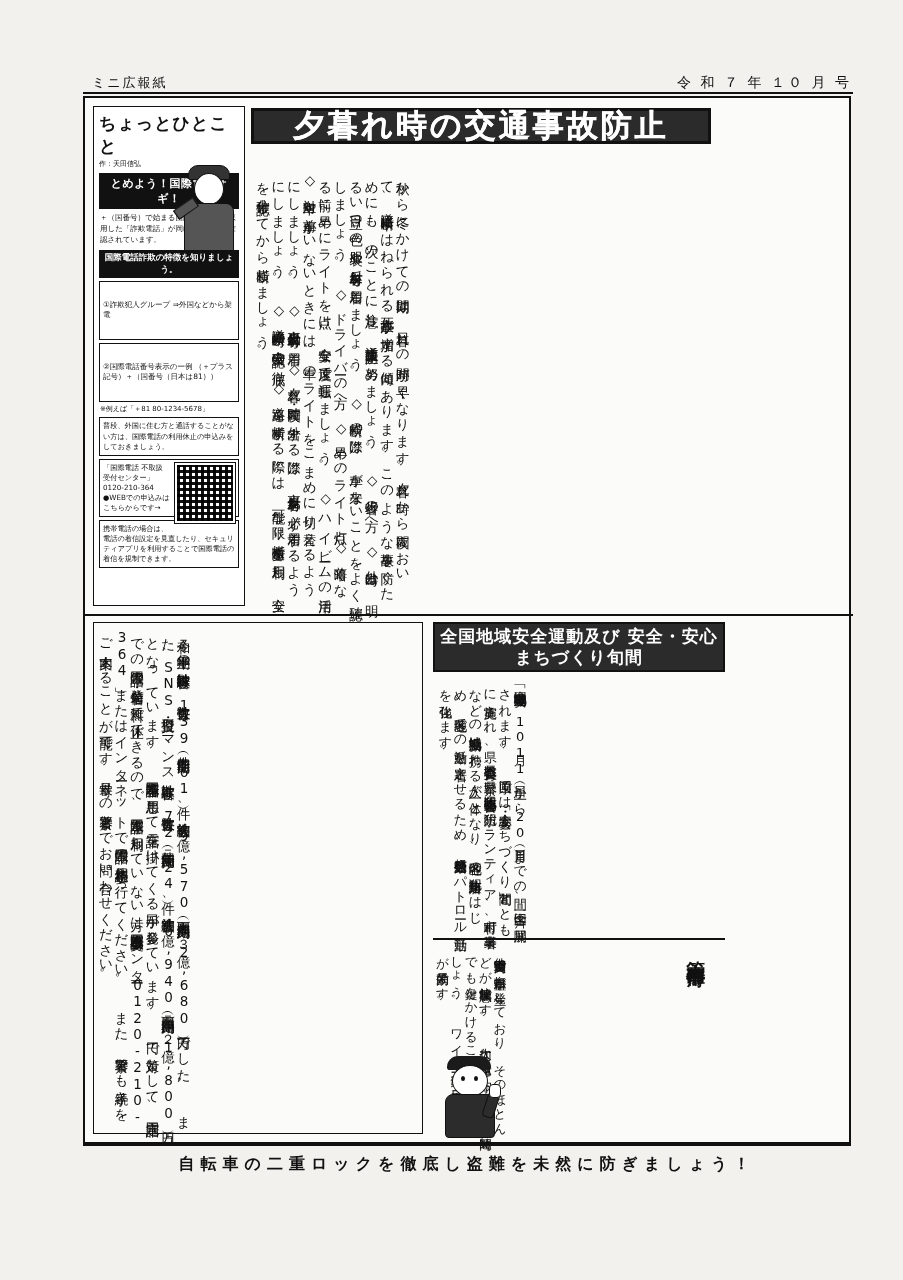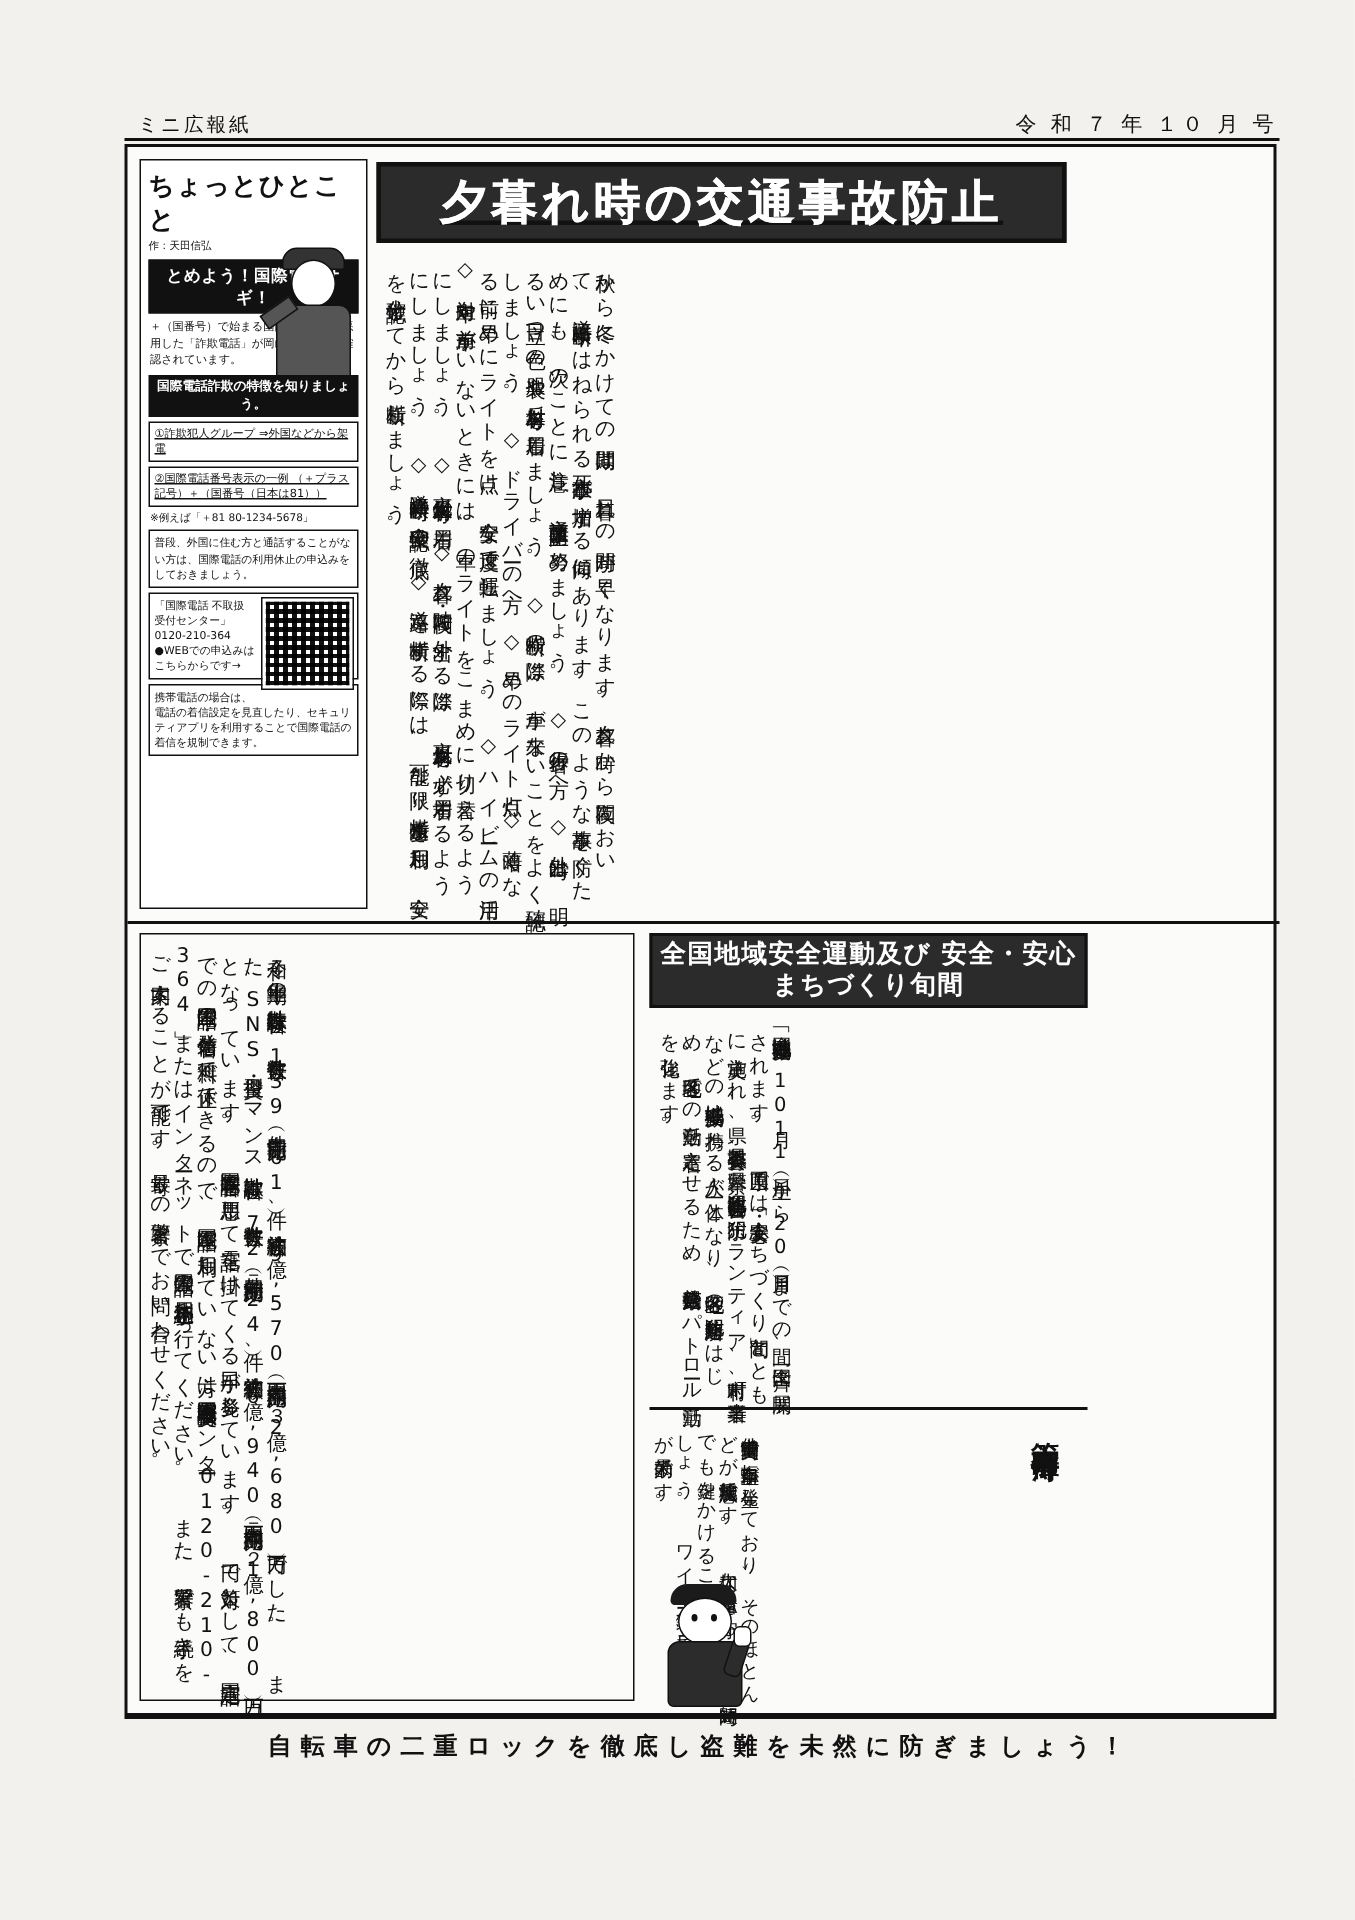"夕暮れ時の交通事故防止" .banner { height: 54px -> 36px; text-decoration: underline -> none }
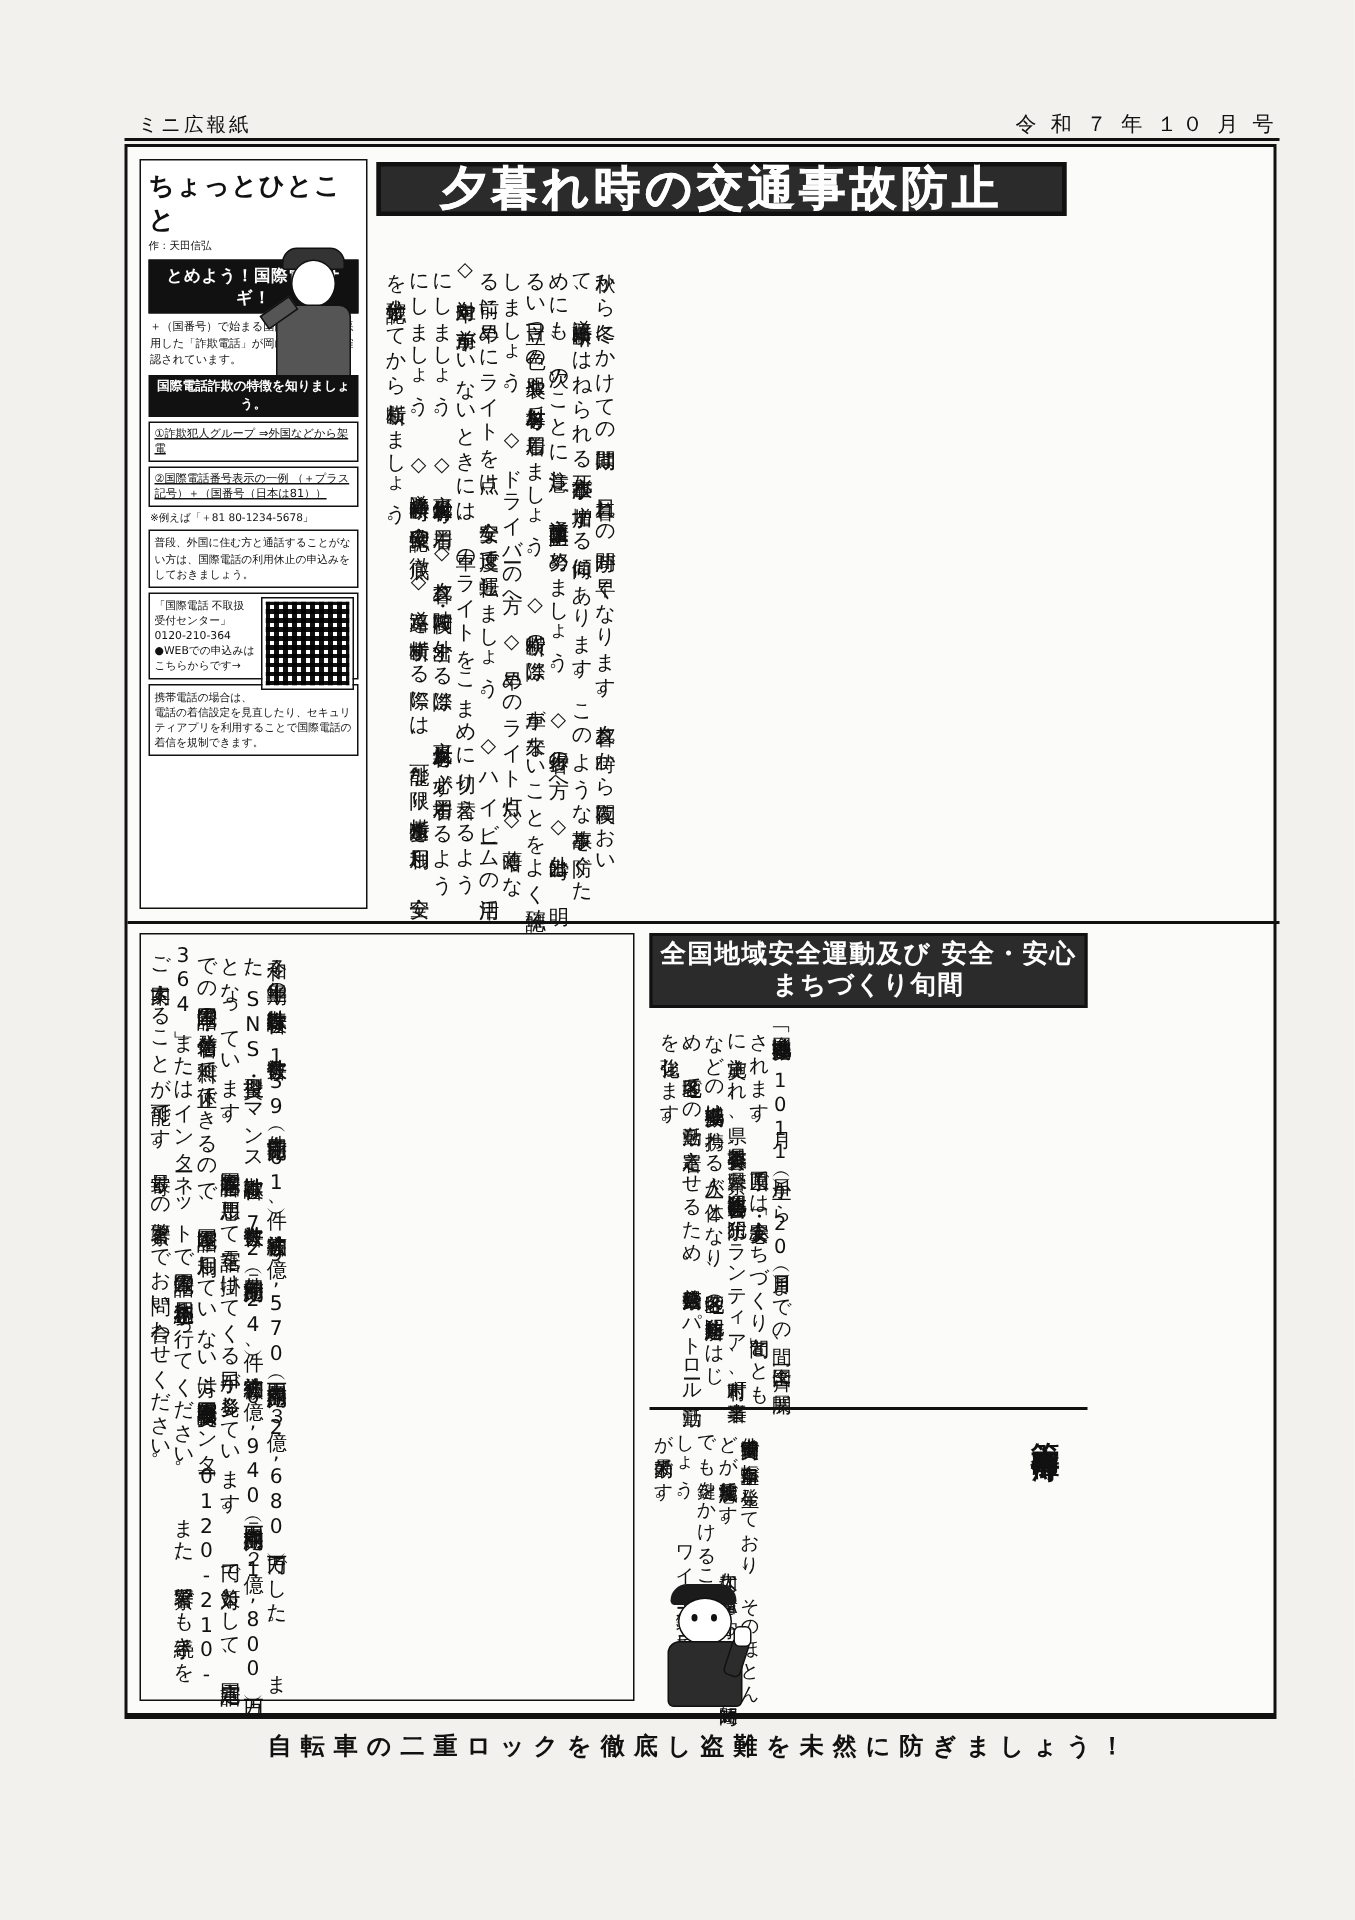"①詐欺犯人グループ ⇒外国などから架電" .hk-item { padding: 2px 3px -> 18px 3px; text-decoration: underline -> none }
